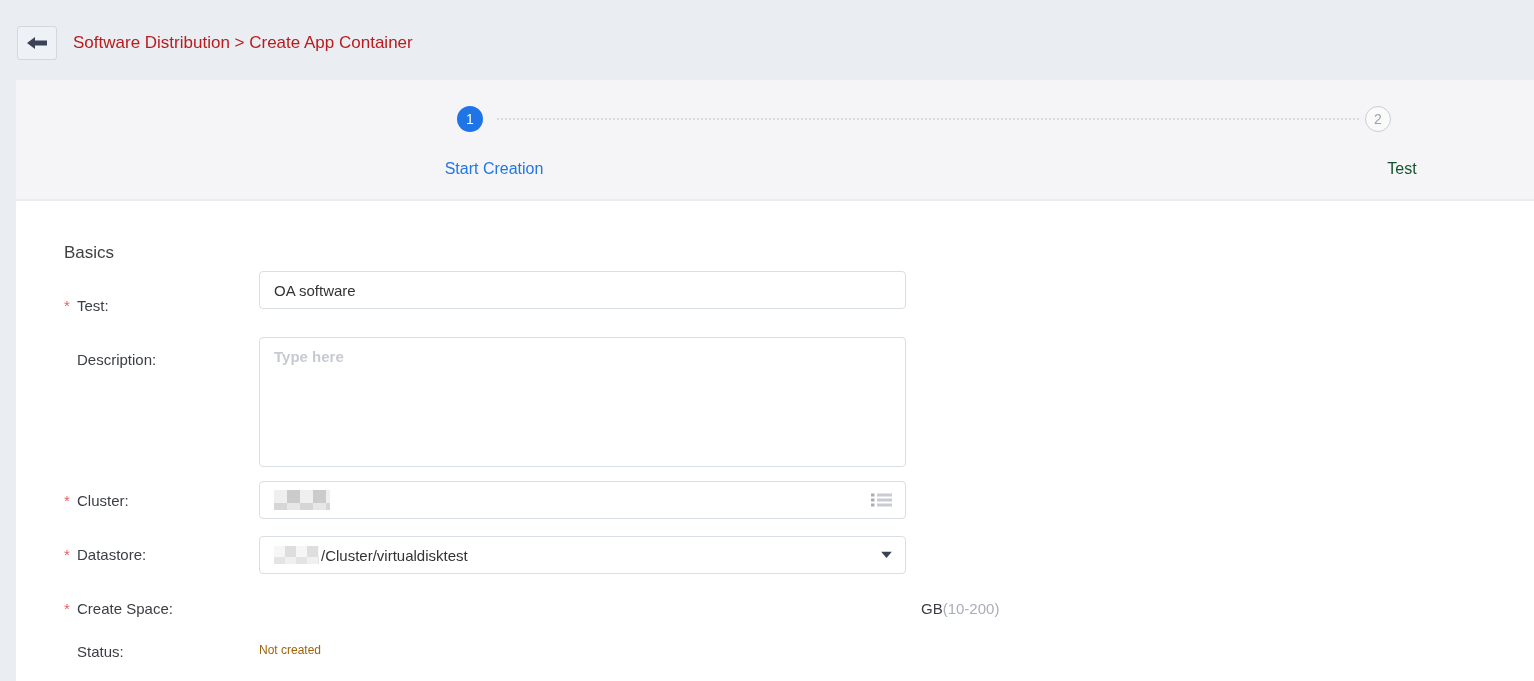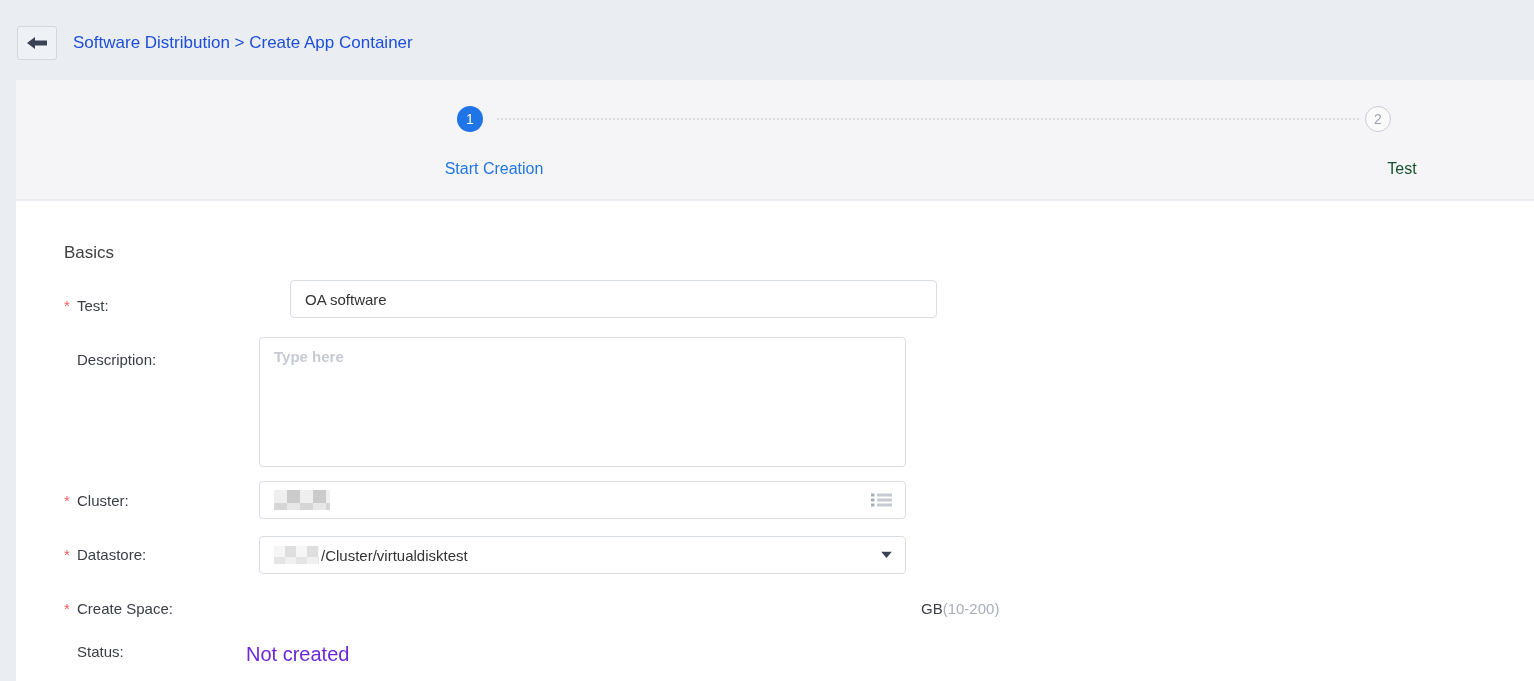"Software Distribution > Create App" .breadcrumb { color: #1d4ed8 -> #b91c1c }
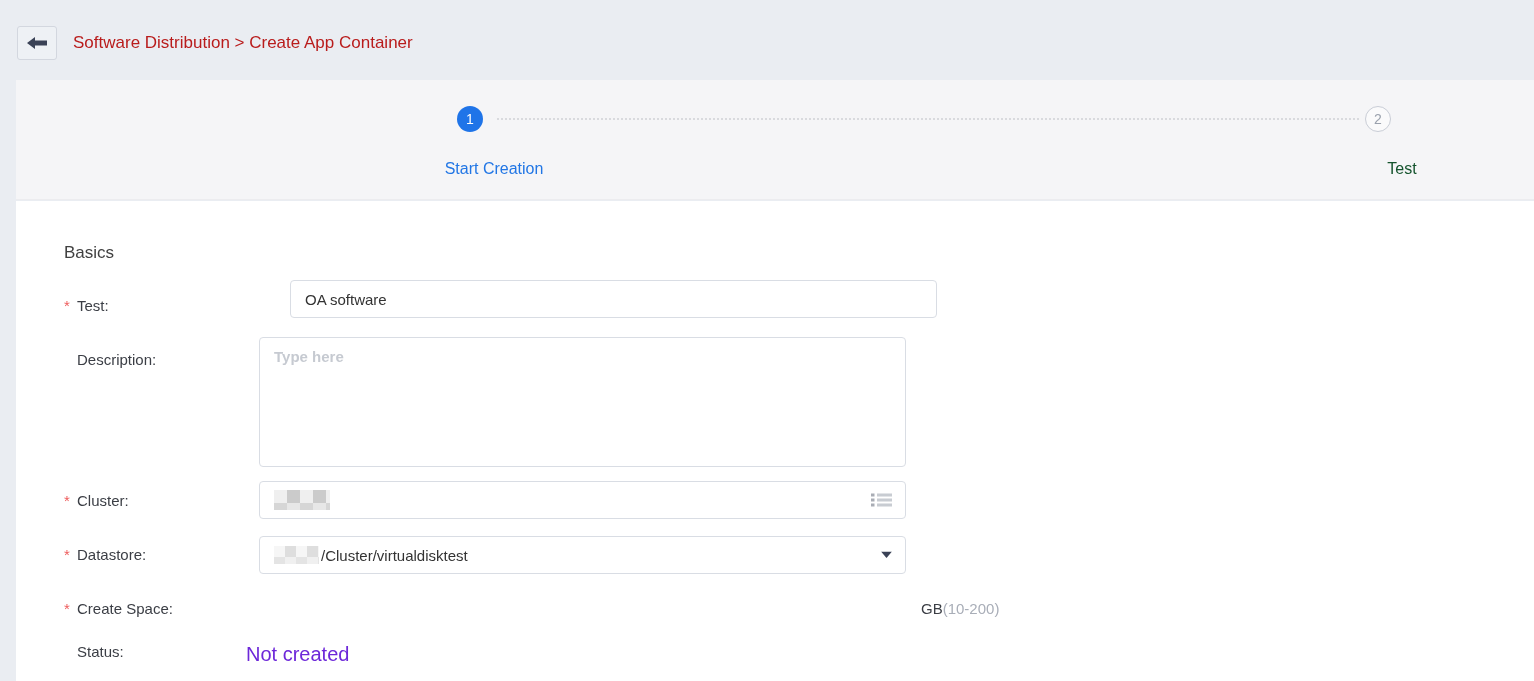"OA software" input.tb { margin-left: 31px -> none; top: 79px -> 70px }
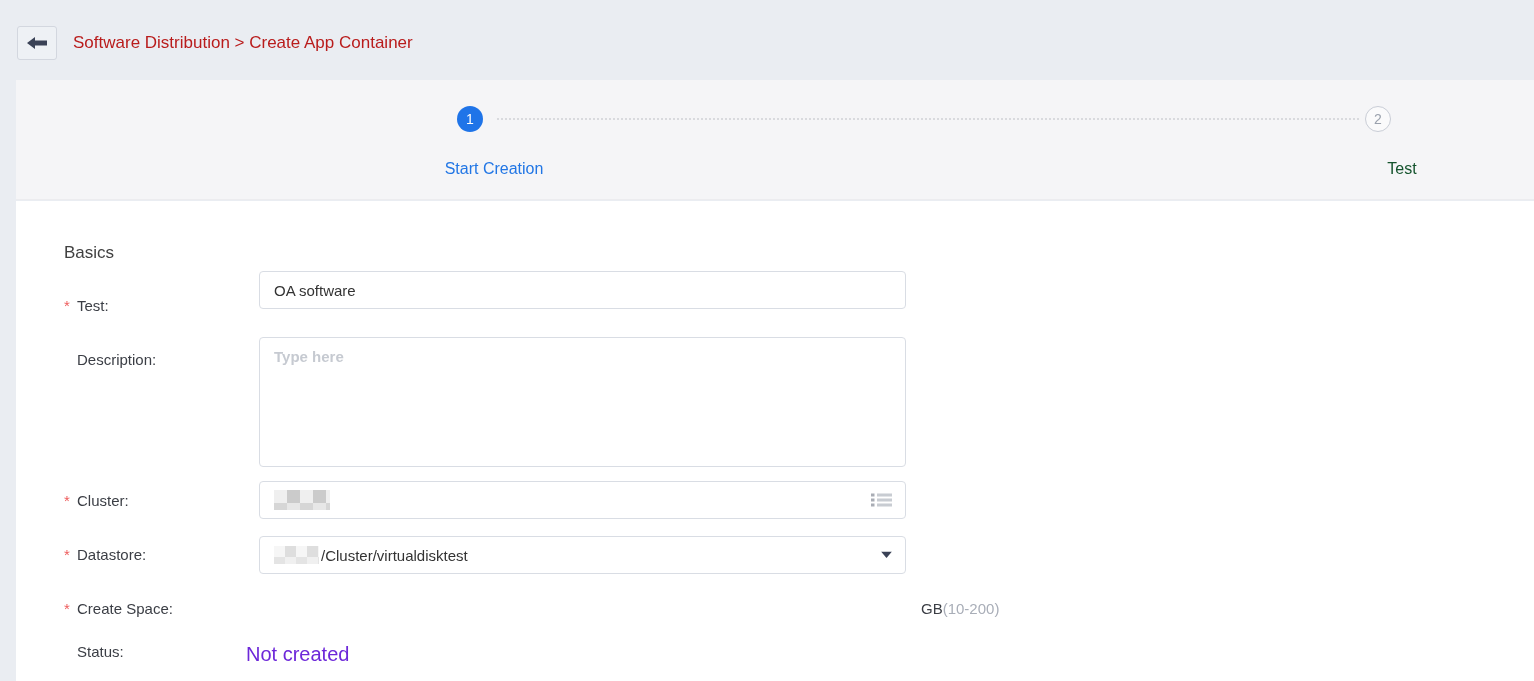"Not created" .status-value { color: #6d28d9 -> #a16207; font-size: 20px -> 12px; left: 230px -> 243px }
